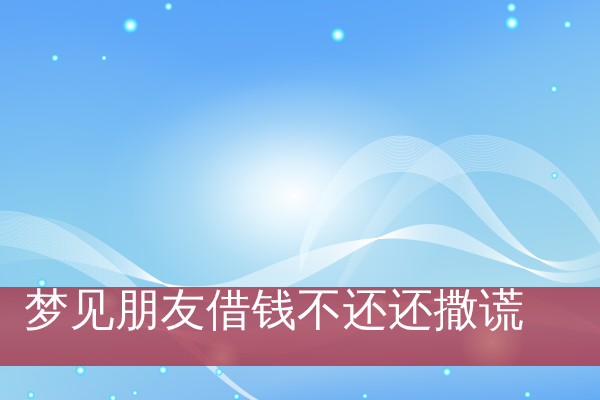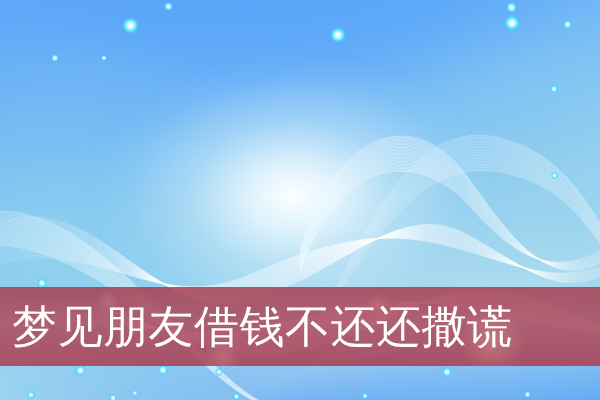"梦见朋友借钱不还还撒谎" .banner { align-items: center -> none; padding-left: 12px -> 24px }
